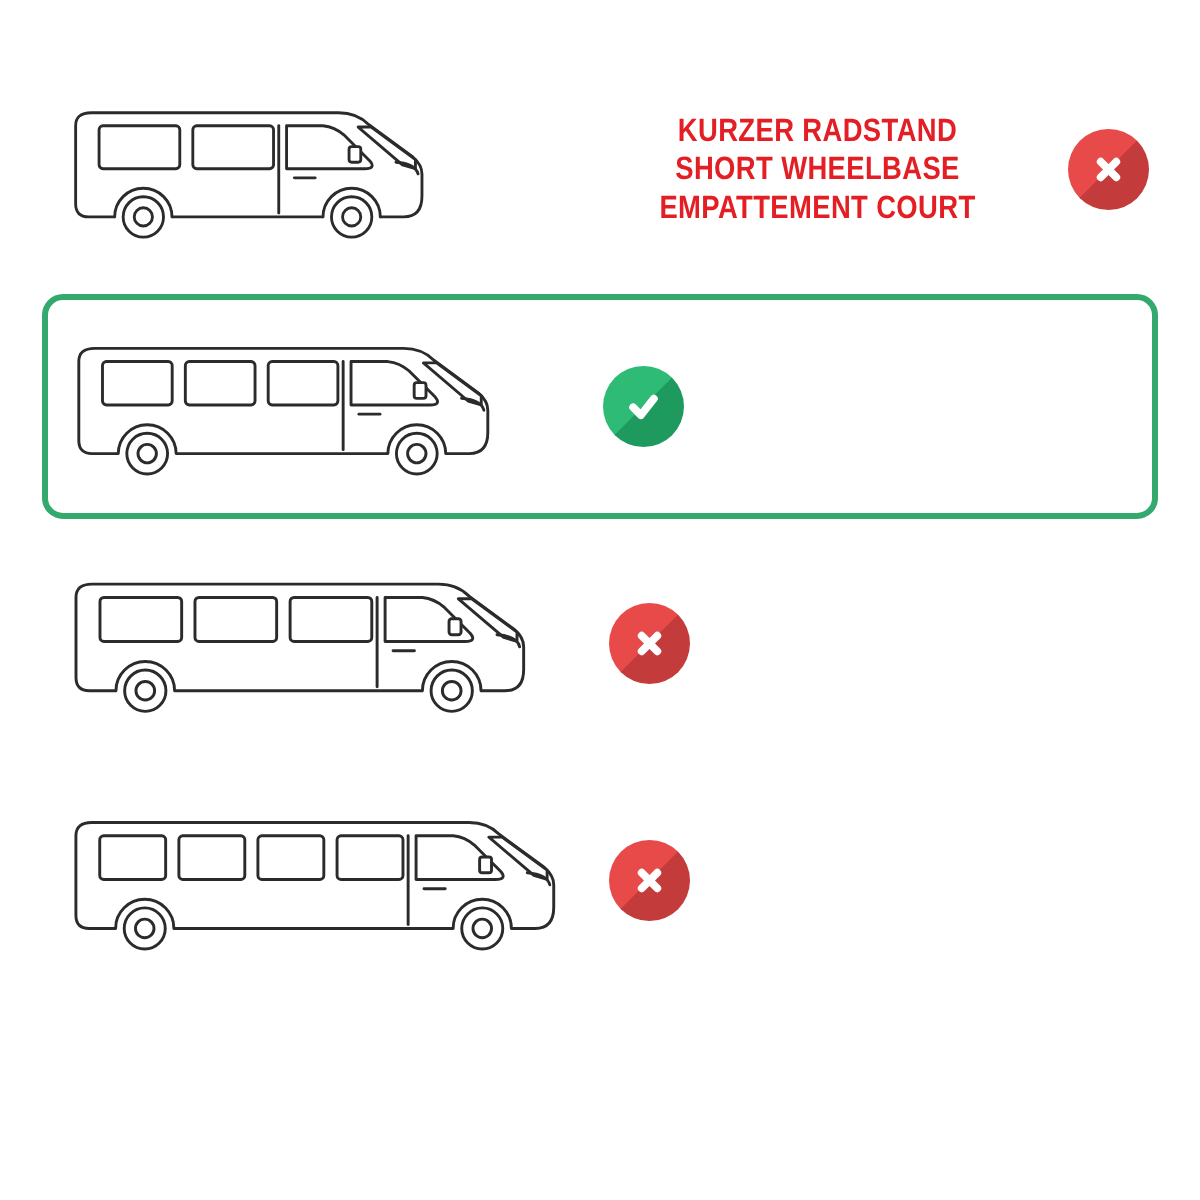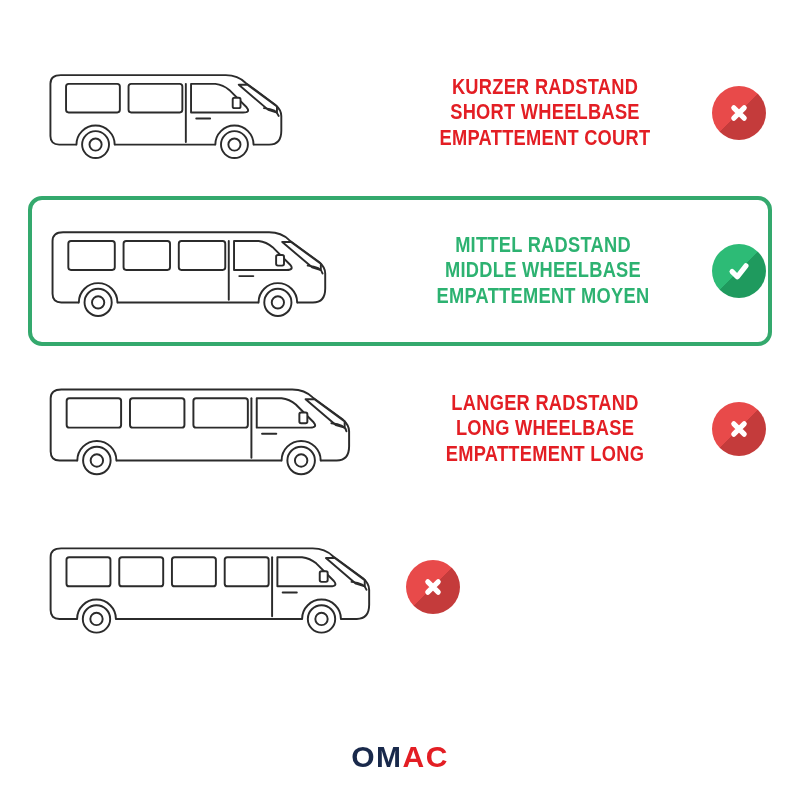"MITTEL RADSTAND" div.row-text { html: <div> <div> <div>MITTEL RADSTAND</div> <div>MIDDLE WHEELBASE</div> <div>EMPATTEMENT MOYEN</div> </div> </div> -> none }
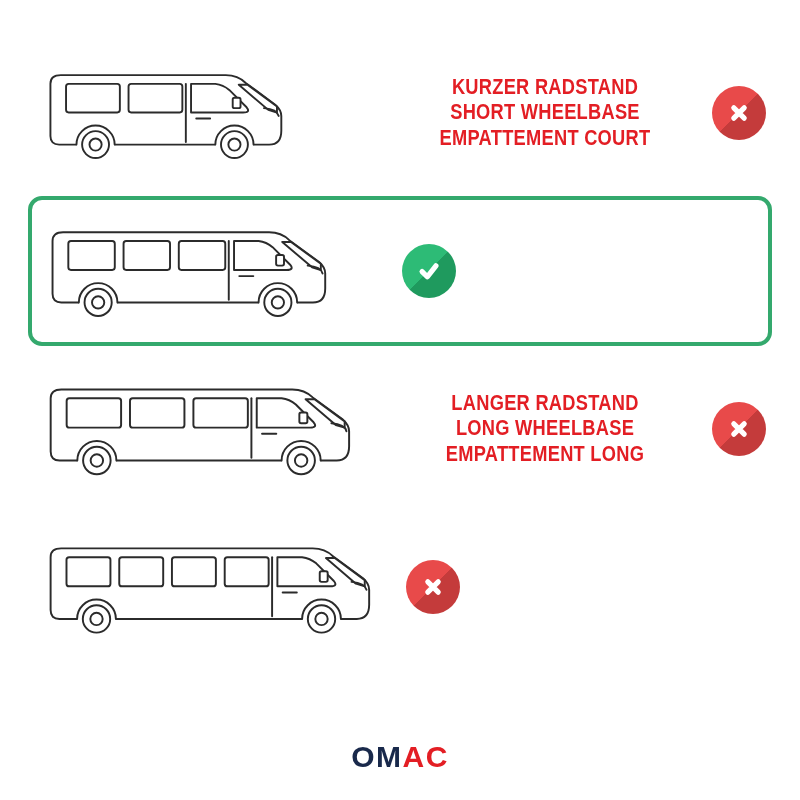"LANGER RADSTAND" div.row-text { html: <div> <div> <div>LANGER RADSTAND</div> <div>LONG WHEELBASE</div> <div>EMPATTEMENT LONG</div> </div> </div> -> none }
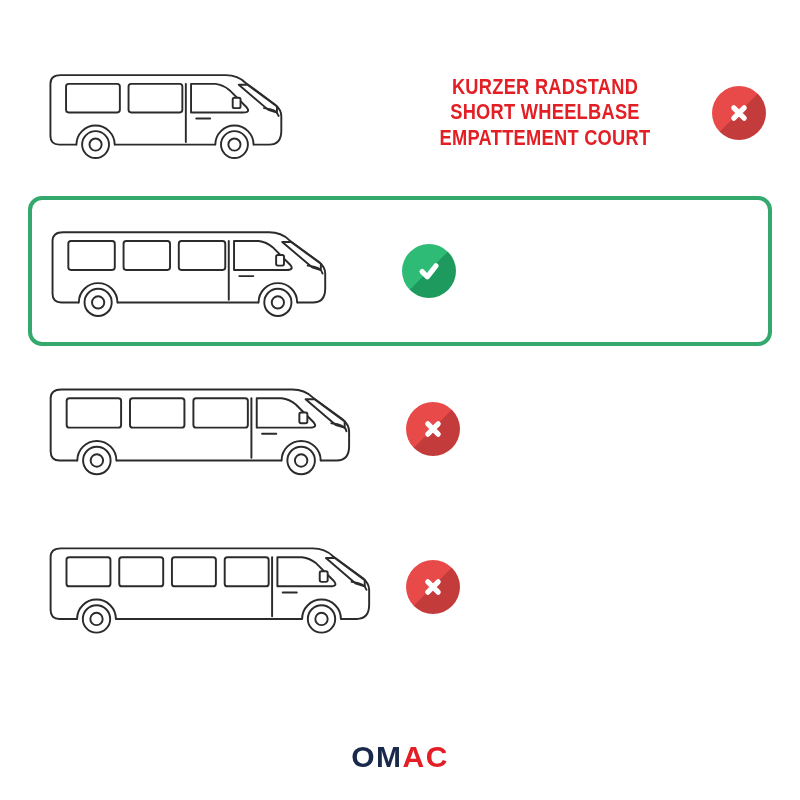"OMAC" div.logo { html: <div> <span>OM</span><span>AC</span> </div> -> none }
